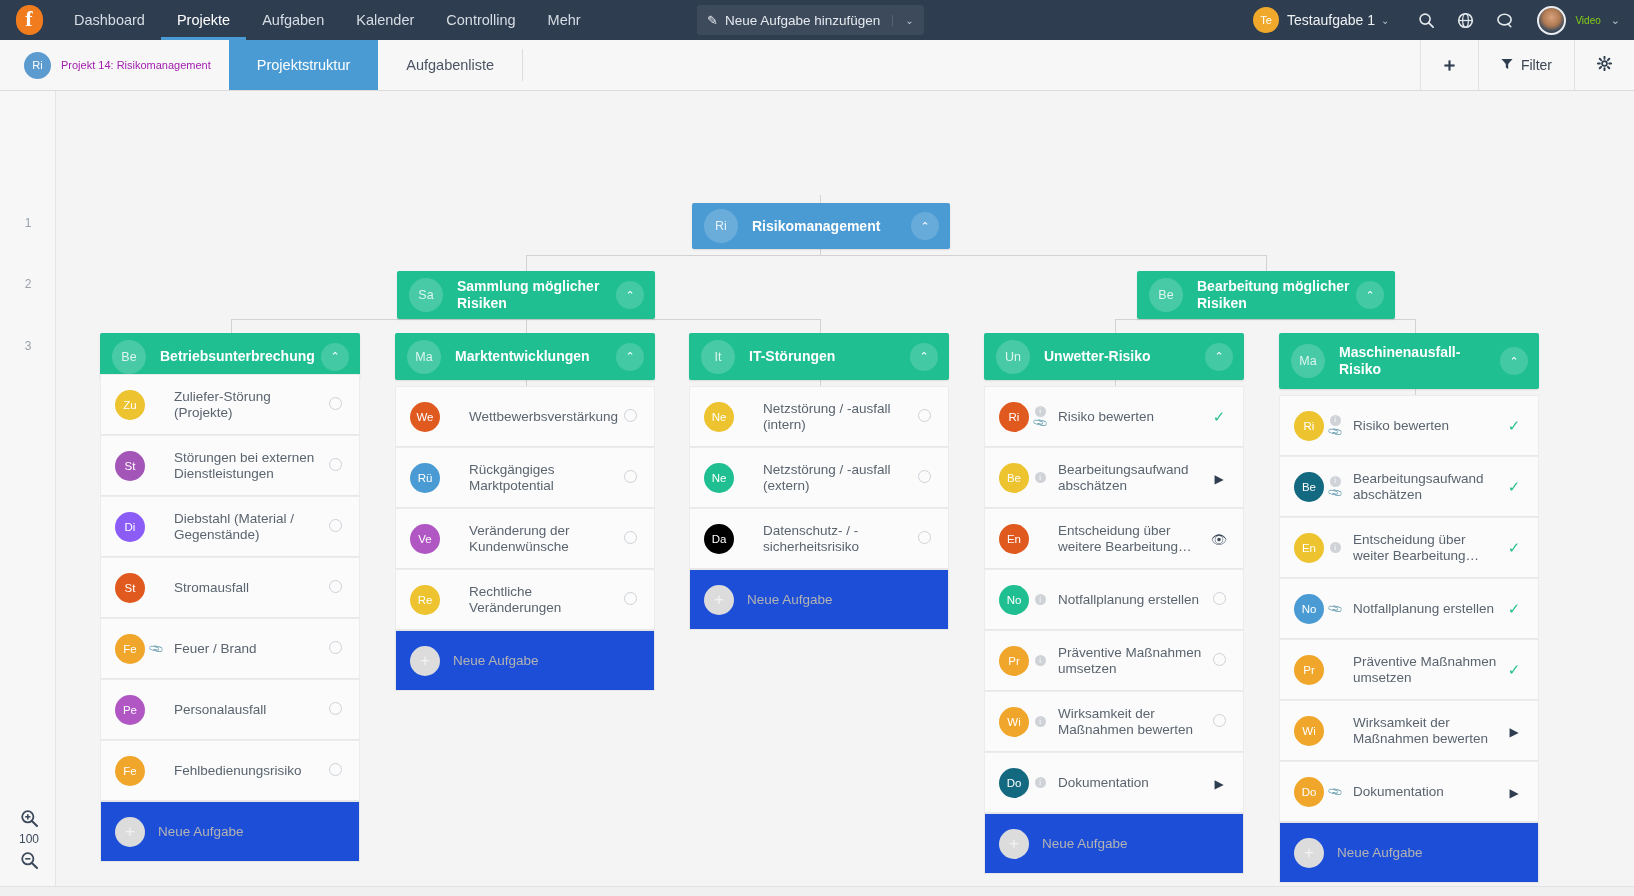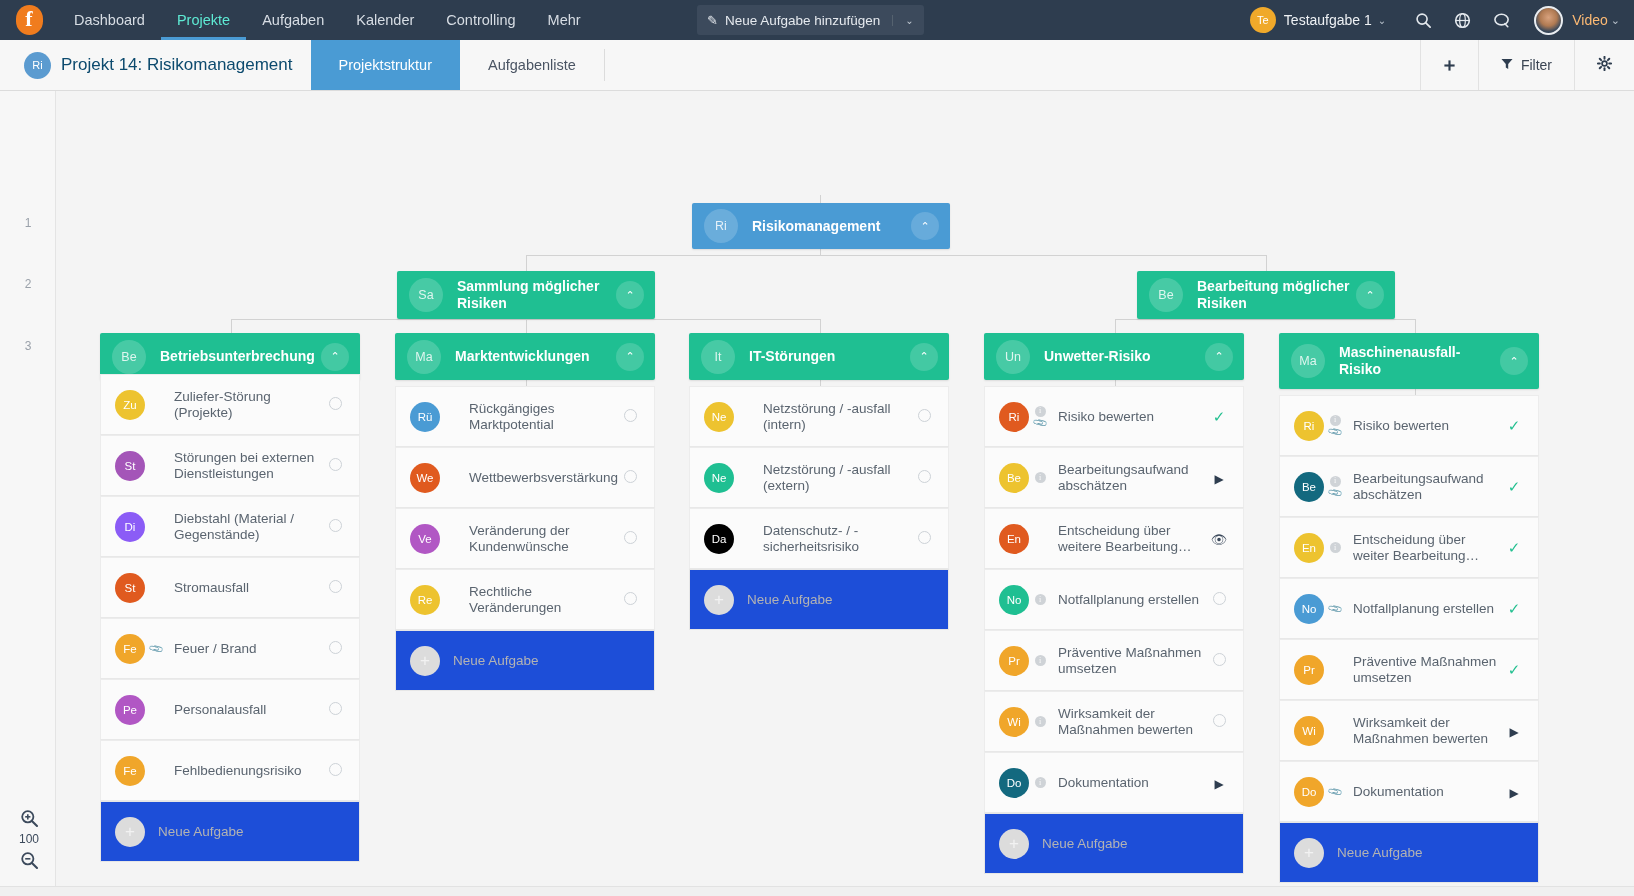"Projekte" .nav-item.active { color: #5eead4 -> #ffffff }
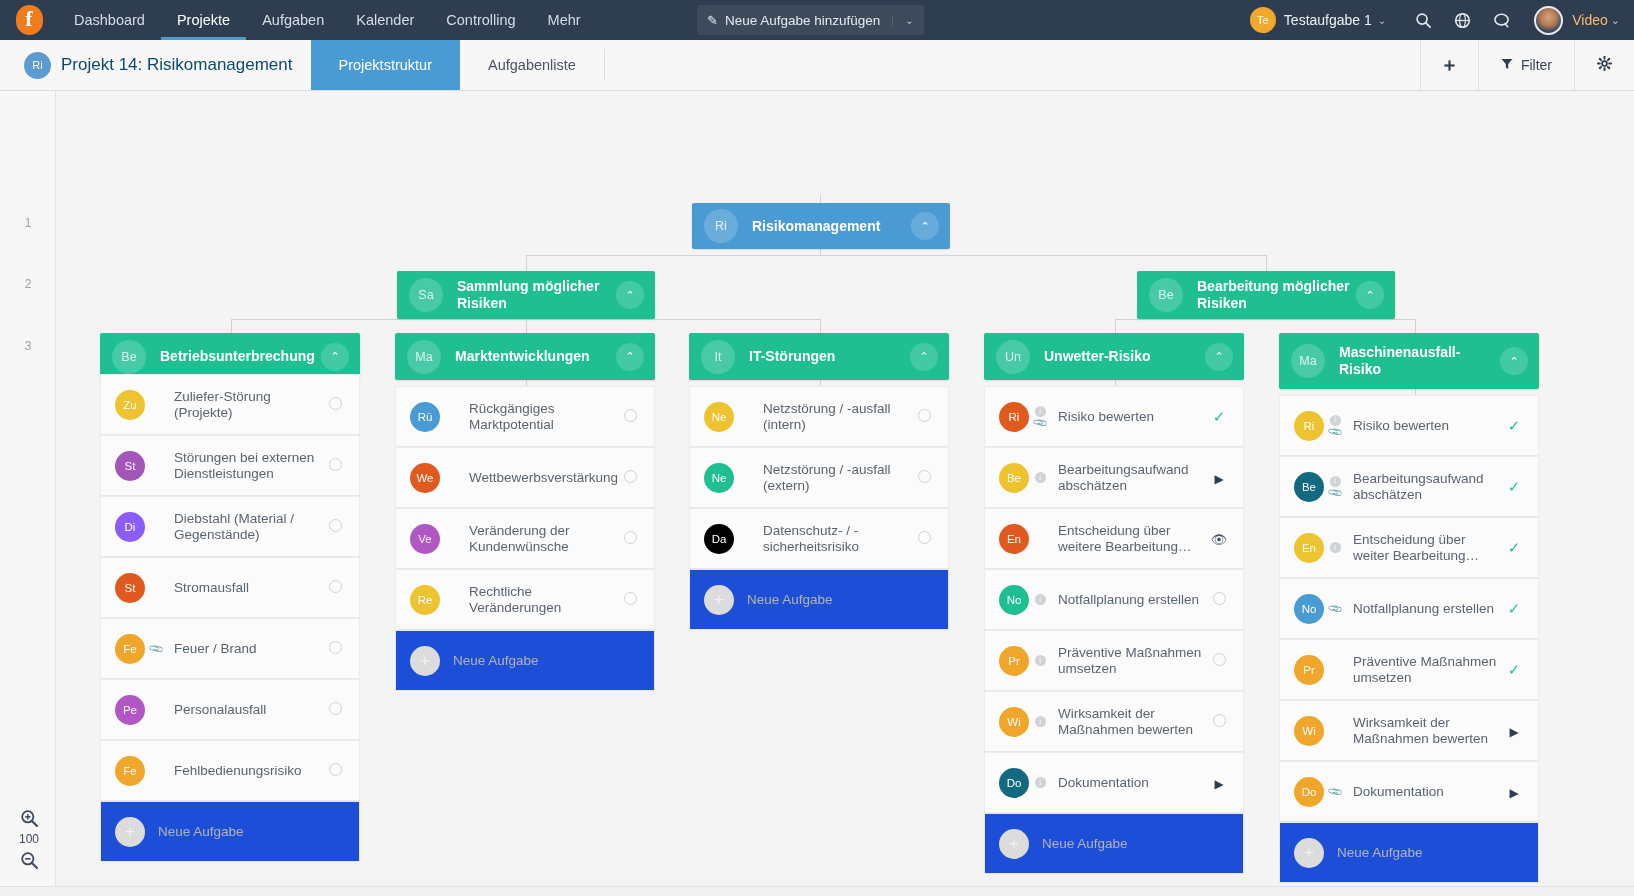"Video" .video-label { color: #fdba74 -> #84cc16; font-size: 14px -> 10px; margin-right: 3px -> 10px }
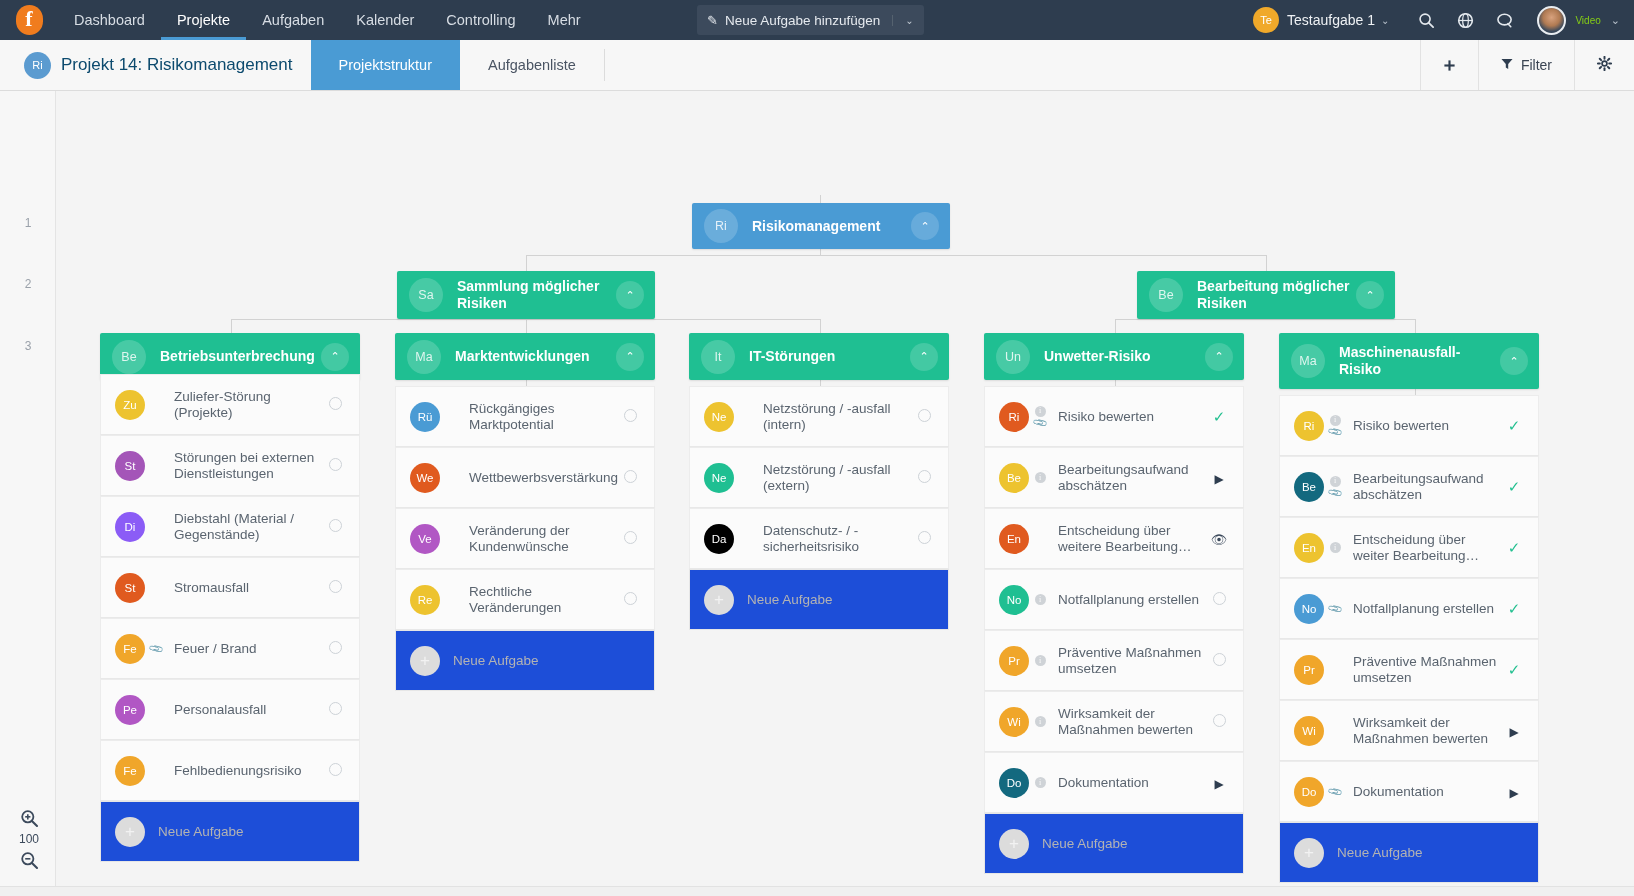"Projekt 14: Risikomanagement" .proj-name { color: #0c4a6e -> #a21caf; font-size: 17px -> 11px }
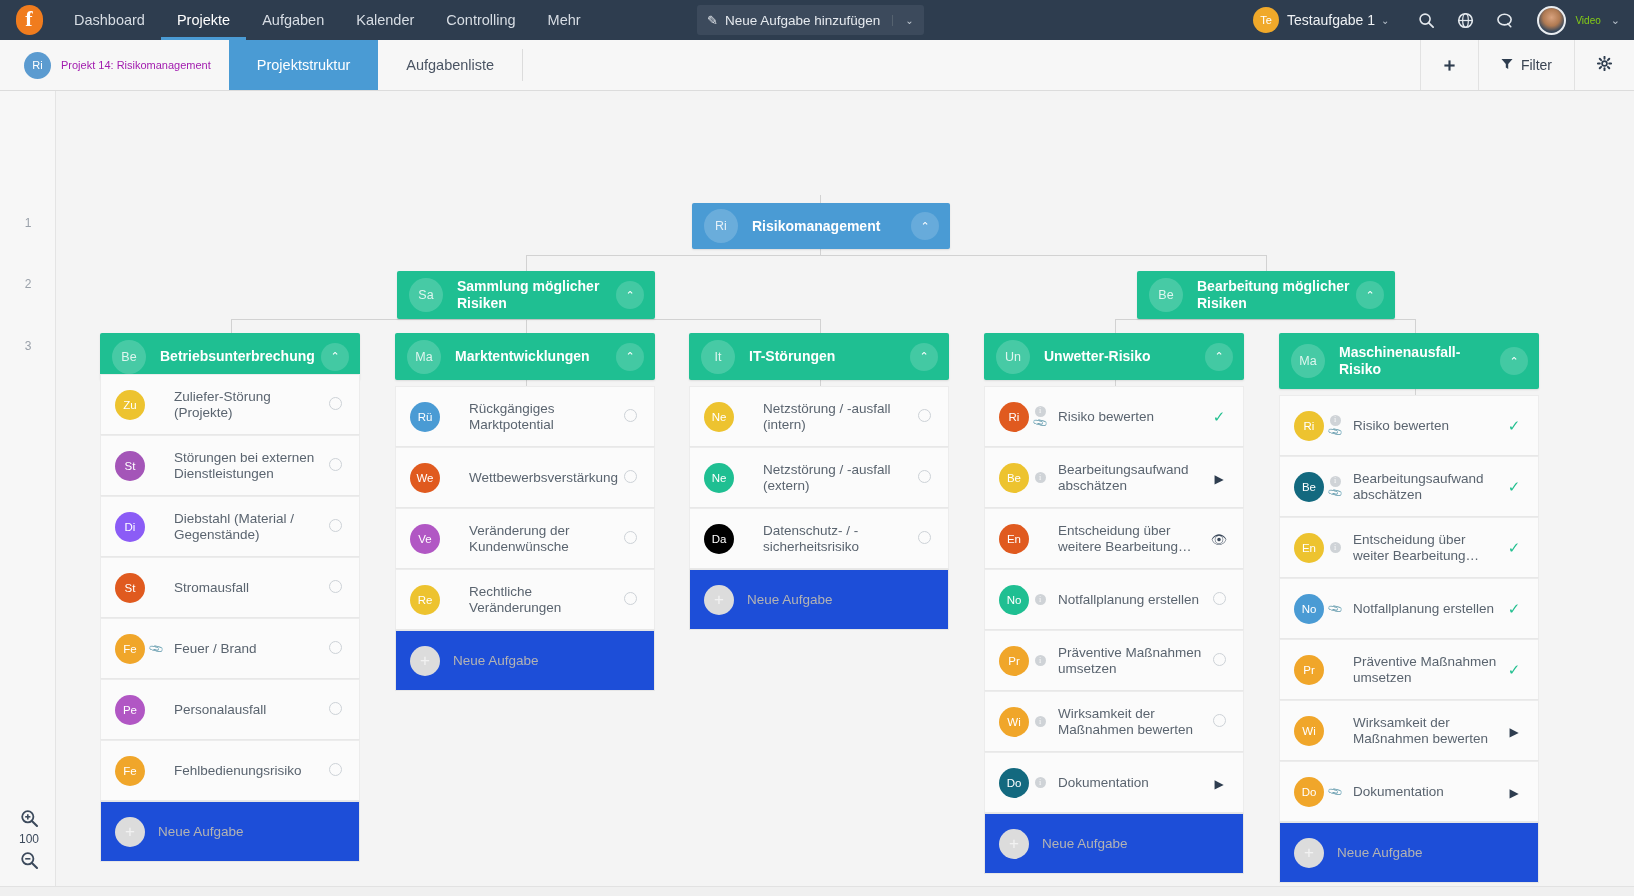"Rü" div.task { order: before "We" -> after "We" }
